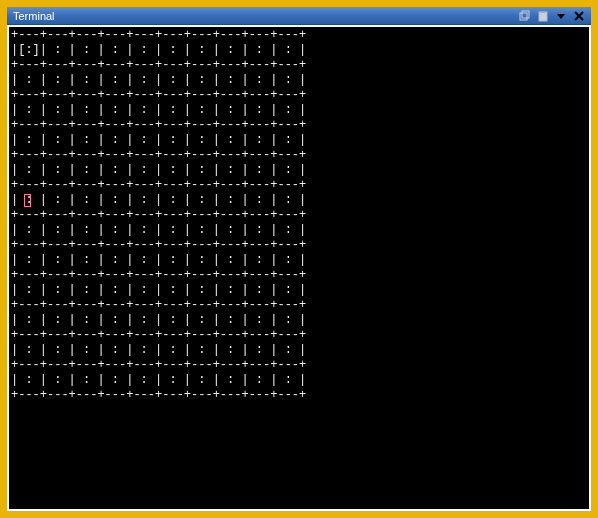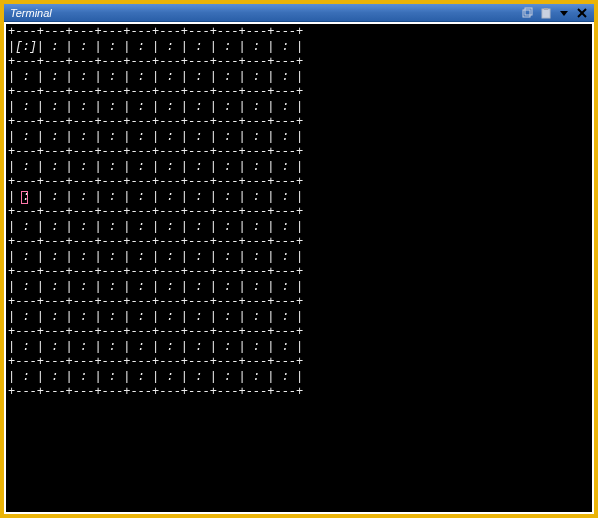"Terminal" .window { border: 4px solid #eab308 -> 7px solid #eab308; font-style: italic -> none }
